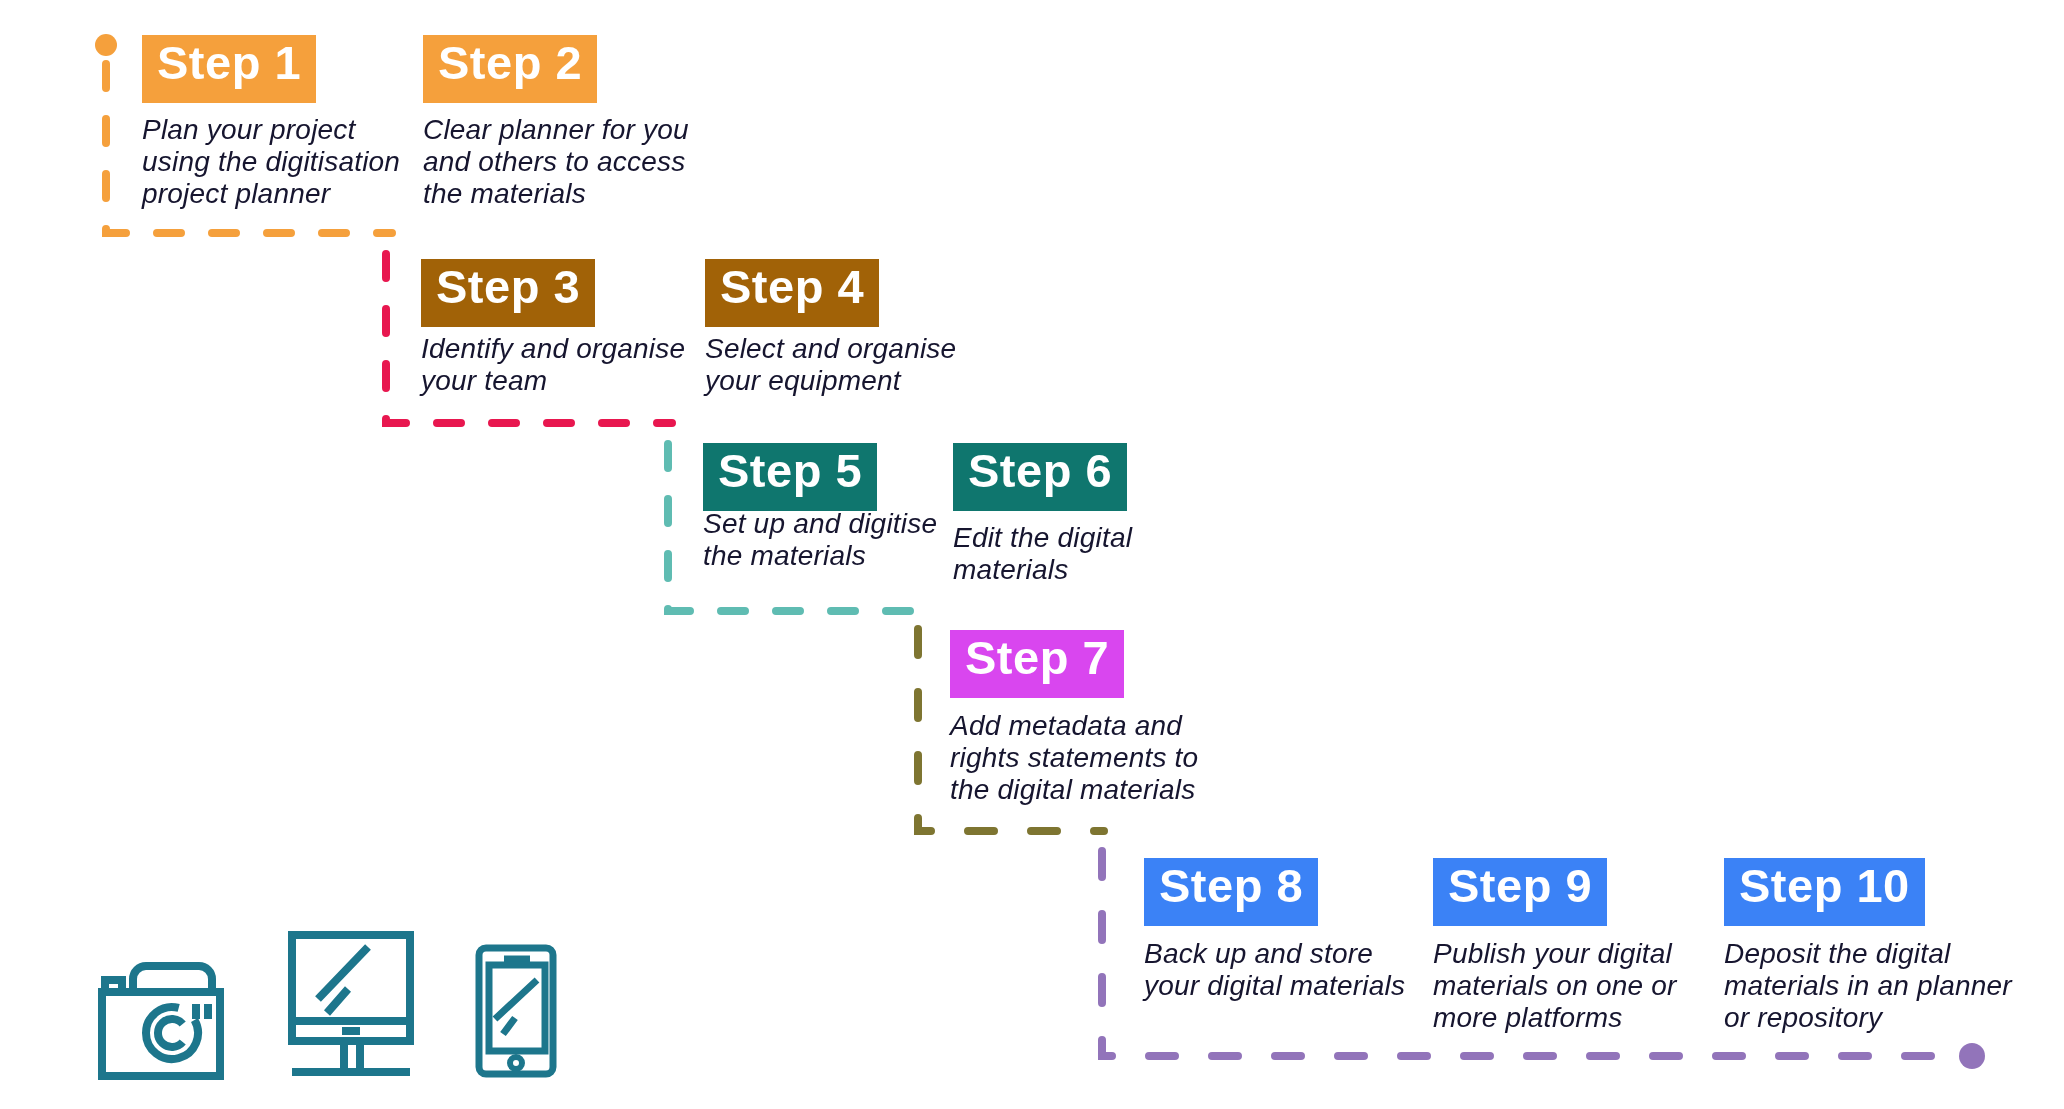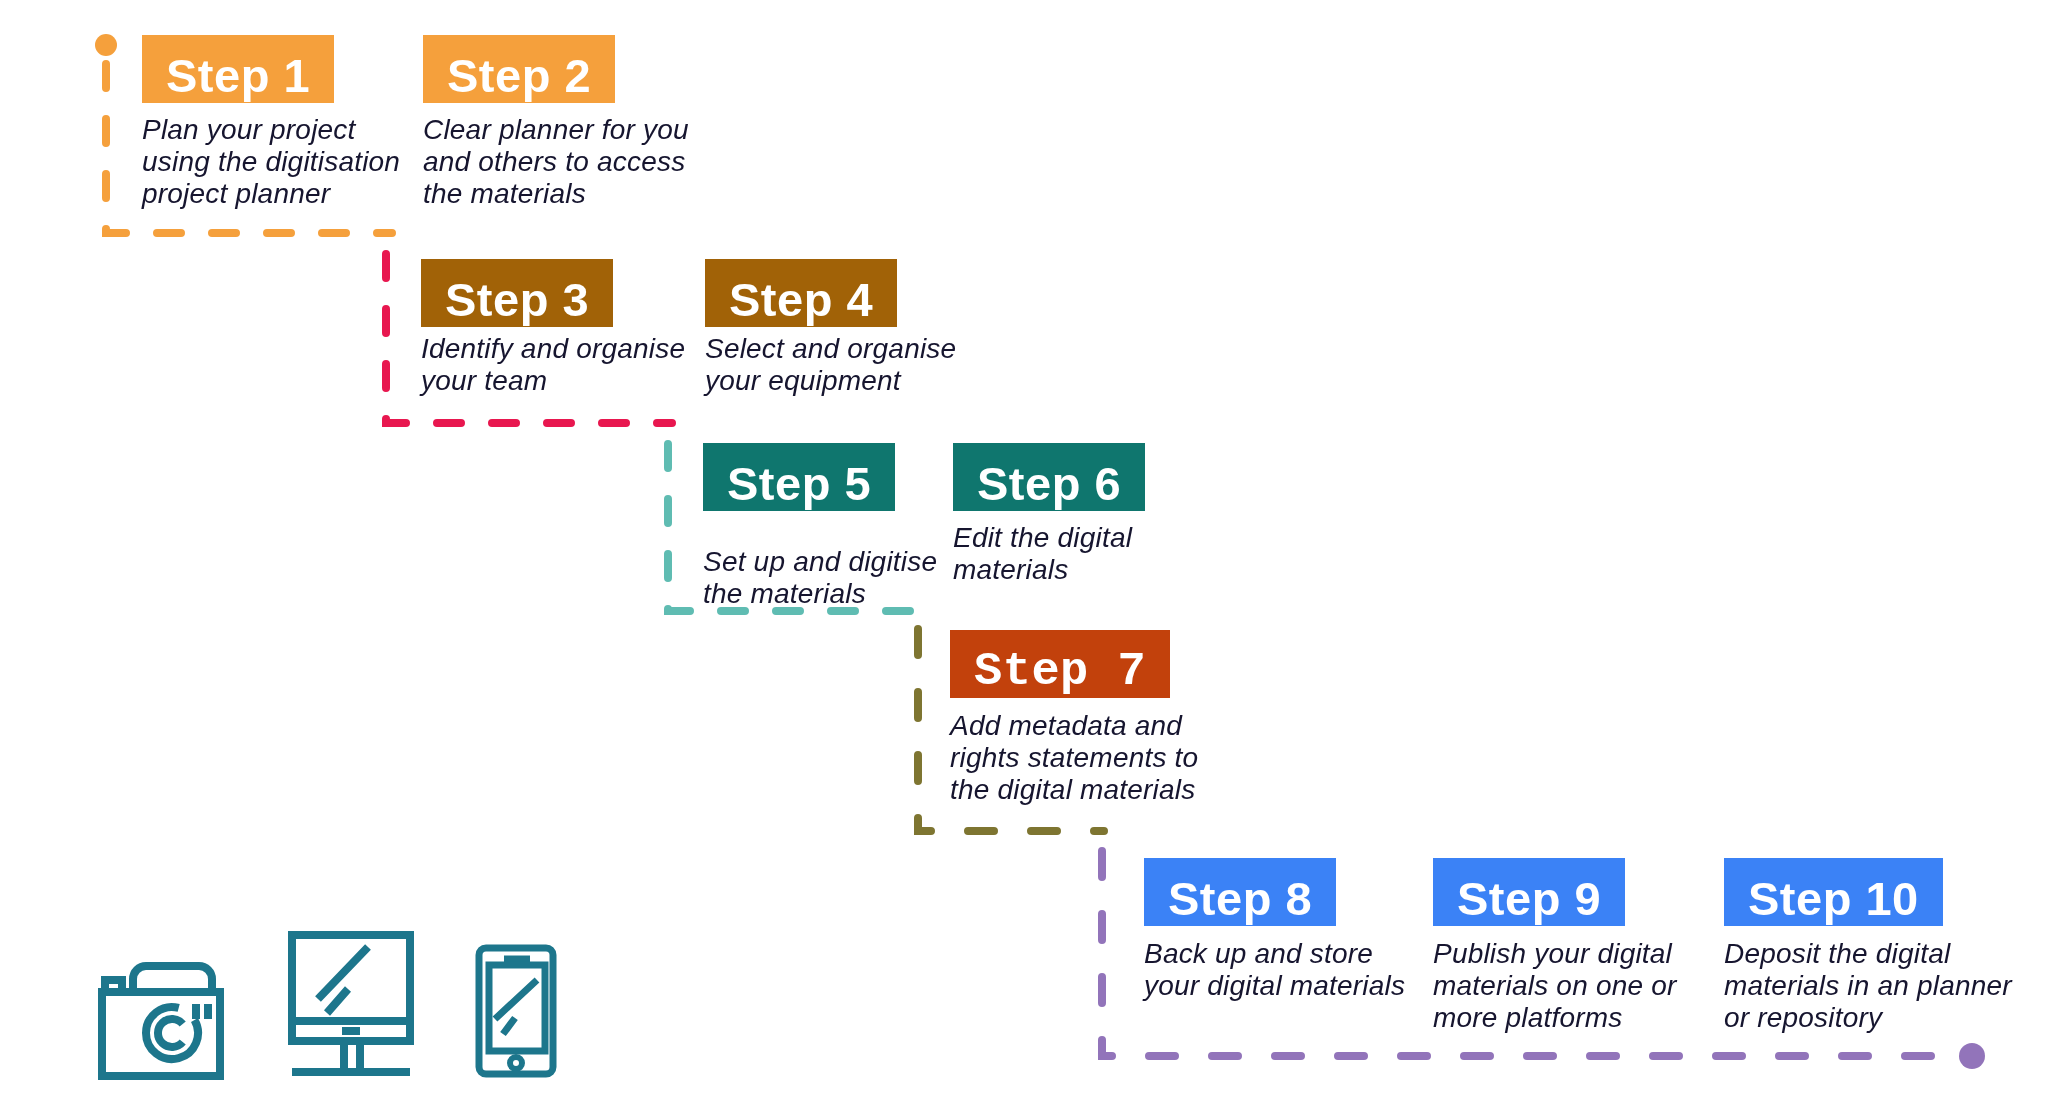"Step 1" .badge { align-items: flex-end -> flex-start; padding: 0 24px -> 0 15px }
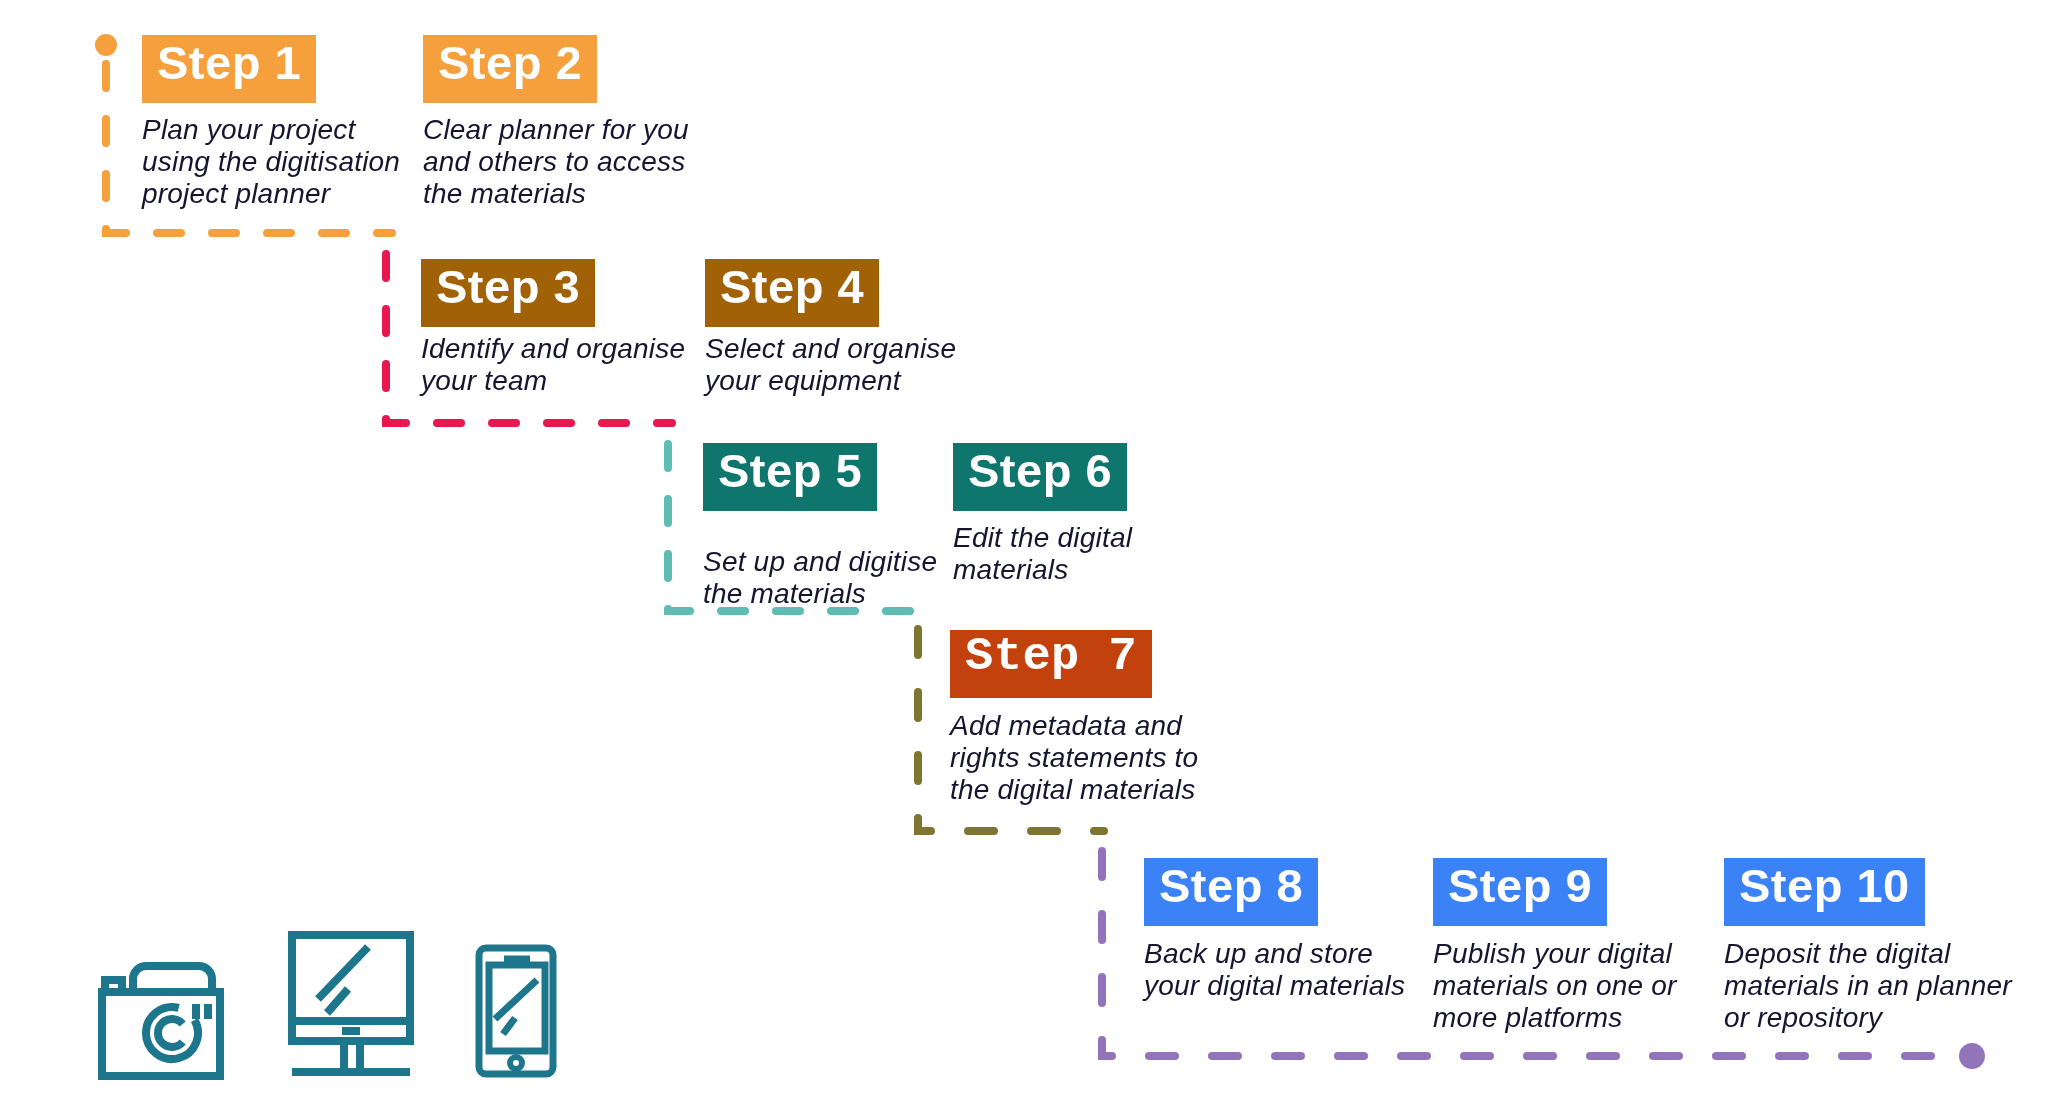"Set up and digitise" div.desc { top: 546px -> 508px }
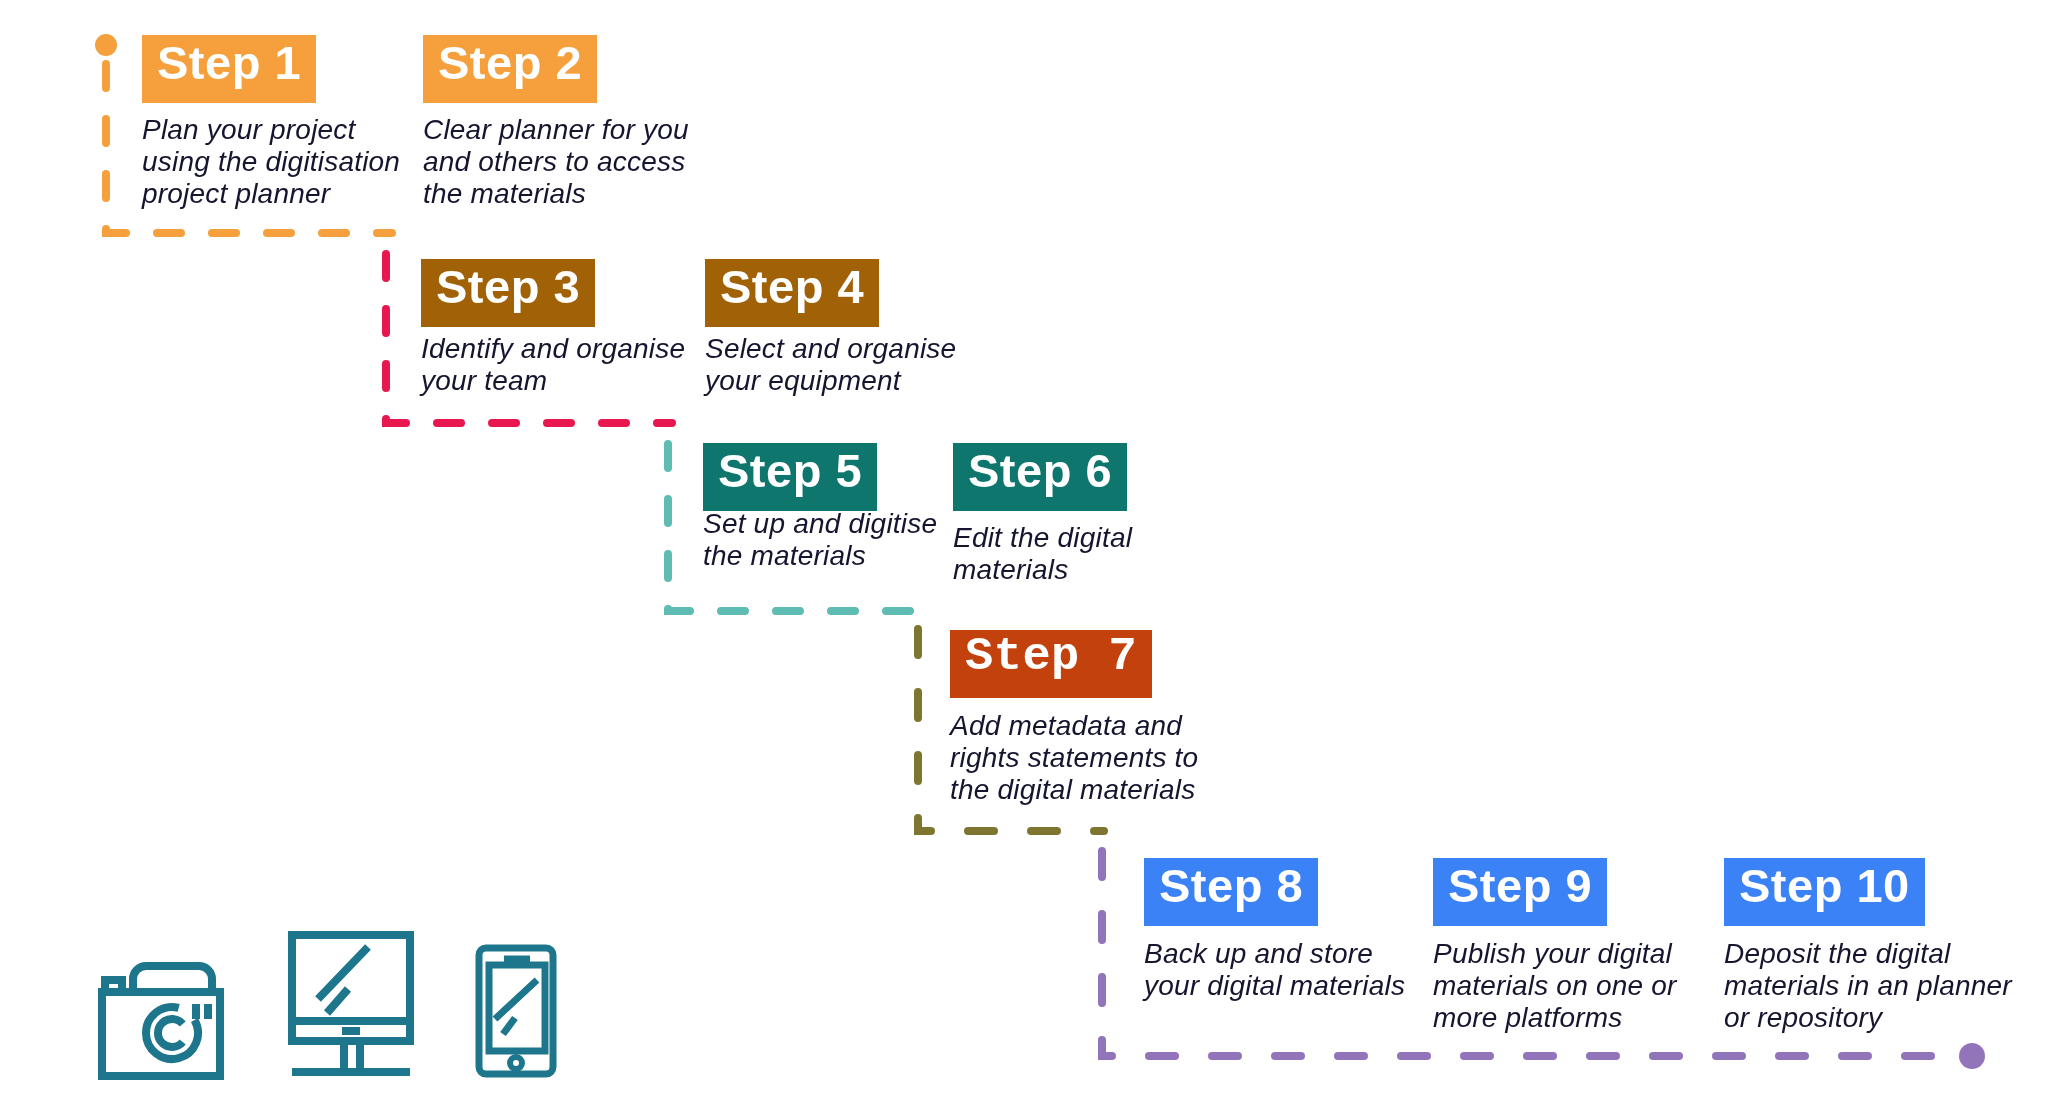"Step 7" .c-olive { background: #c2410c -> #d946ef; font-family: Liberation Mono, monospace -> none }
